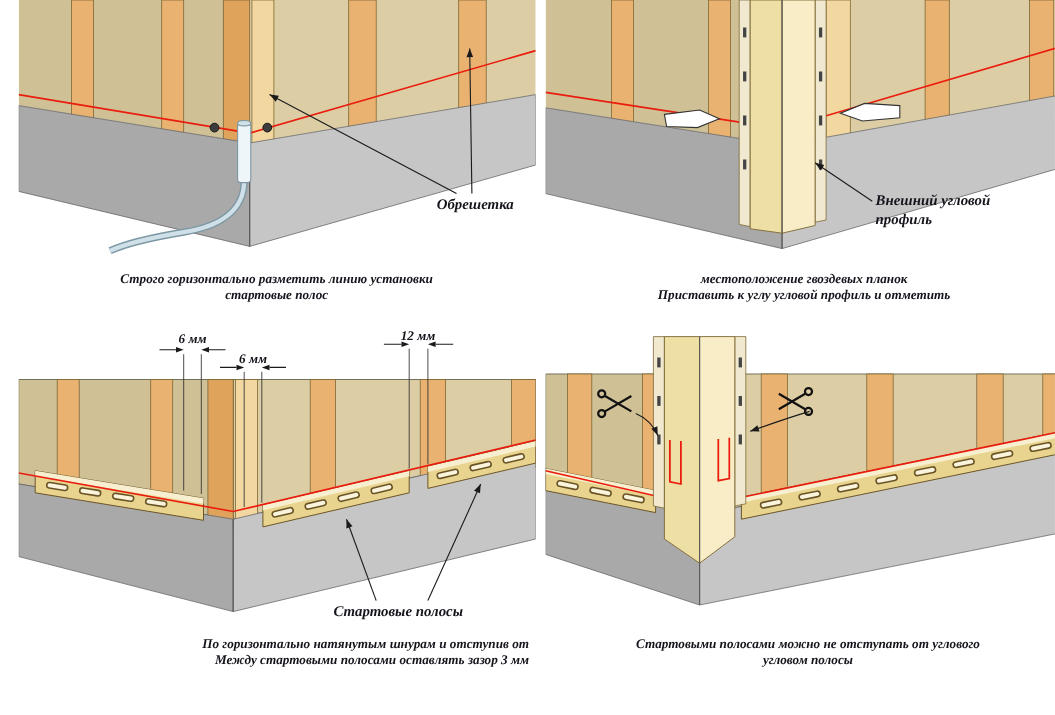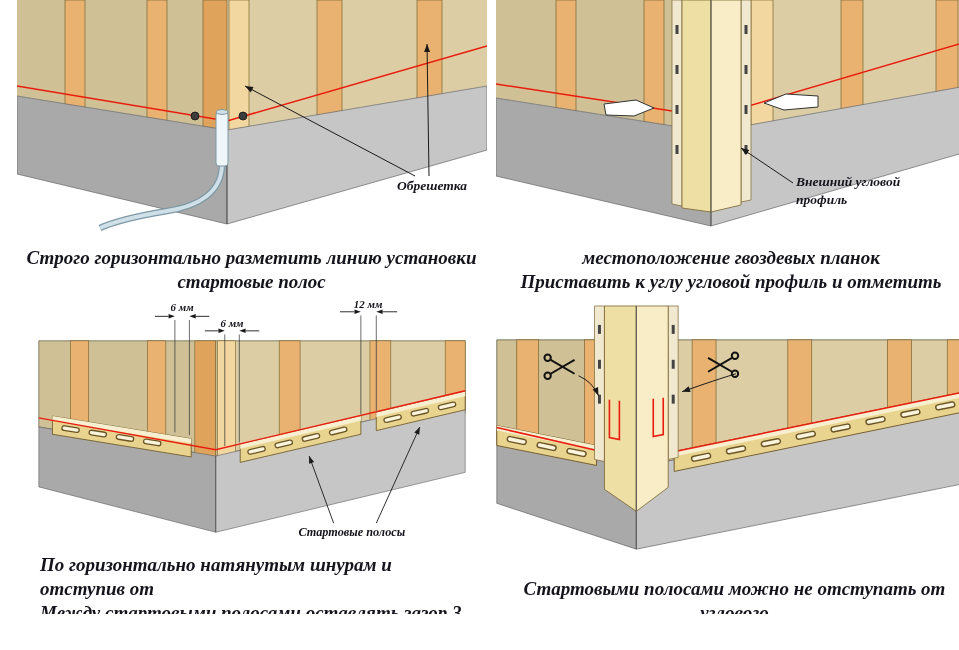"Строго горизонтально разметить линию" .caption { font-size: 19px -> 12px }
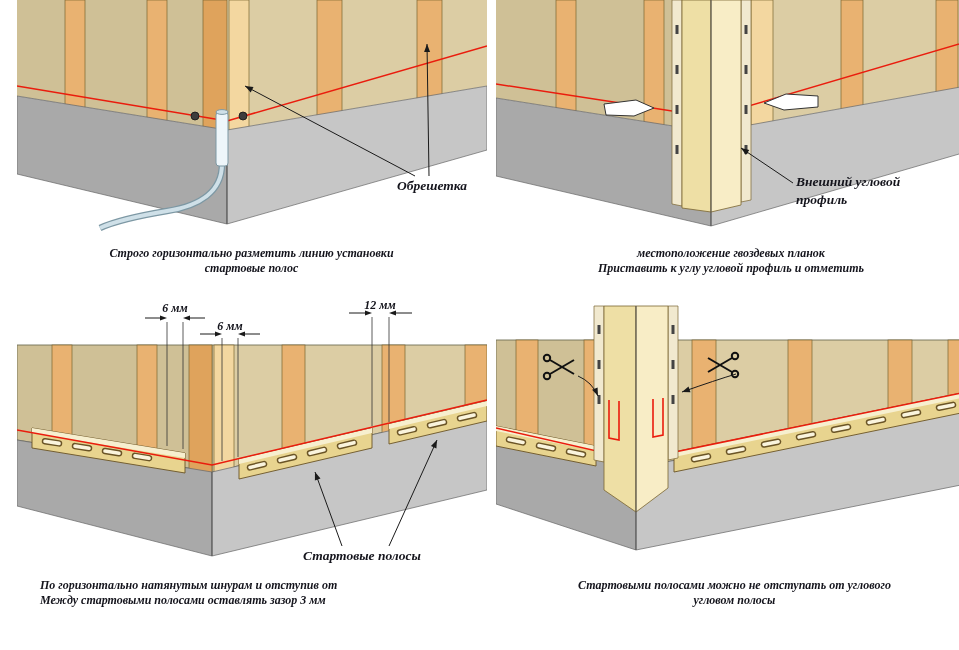"По горизонтально натянутым шнурам и" .caption.left3 { text-align: left -> right }
